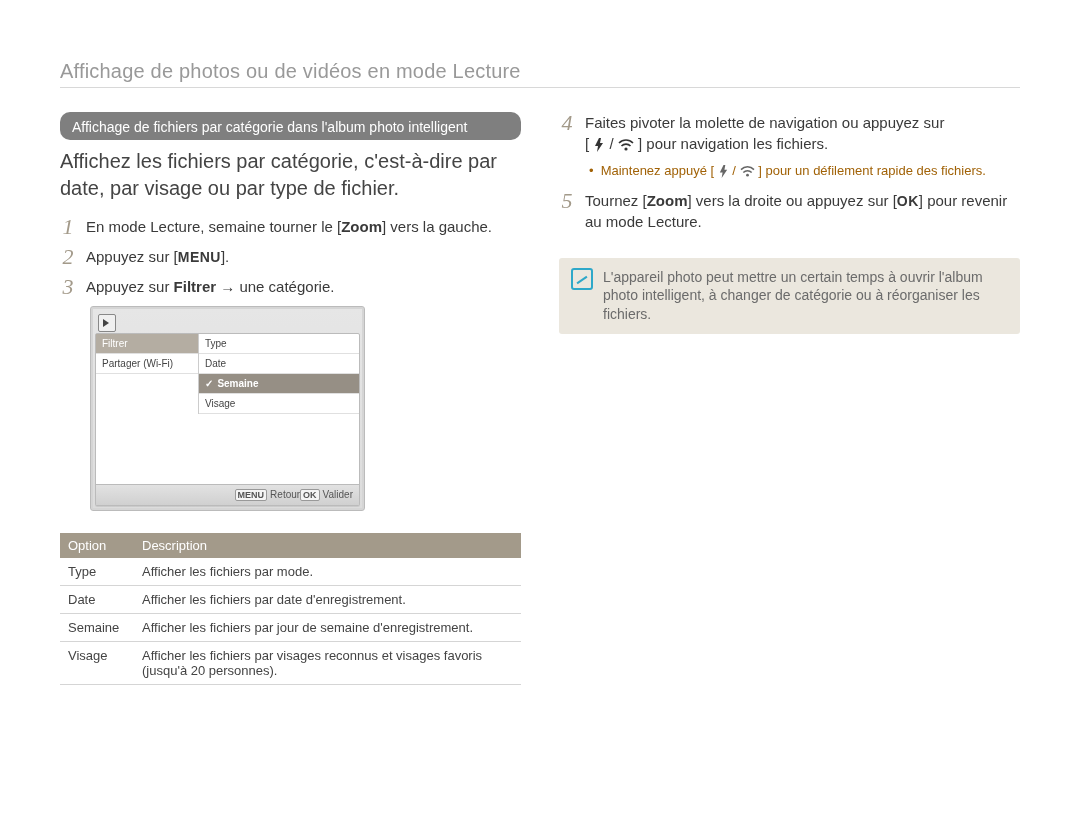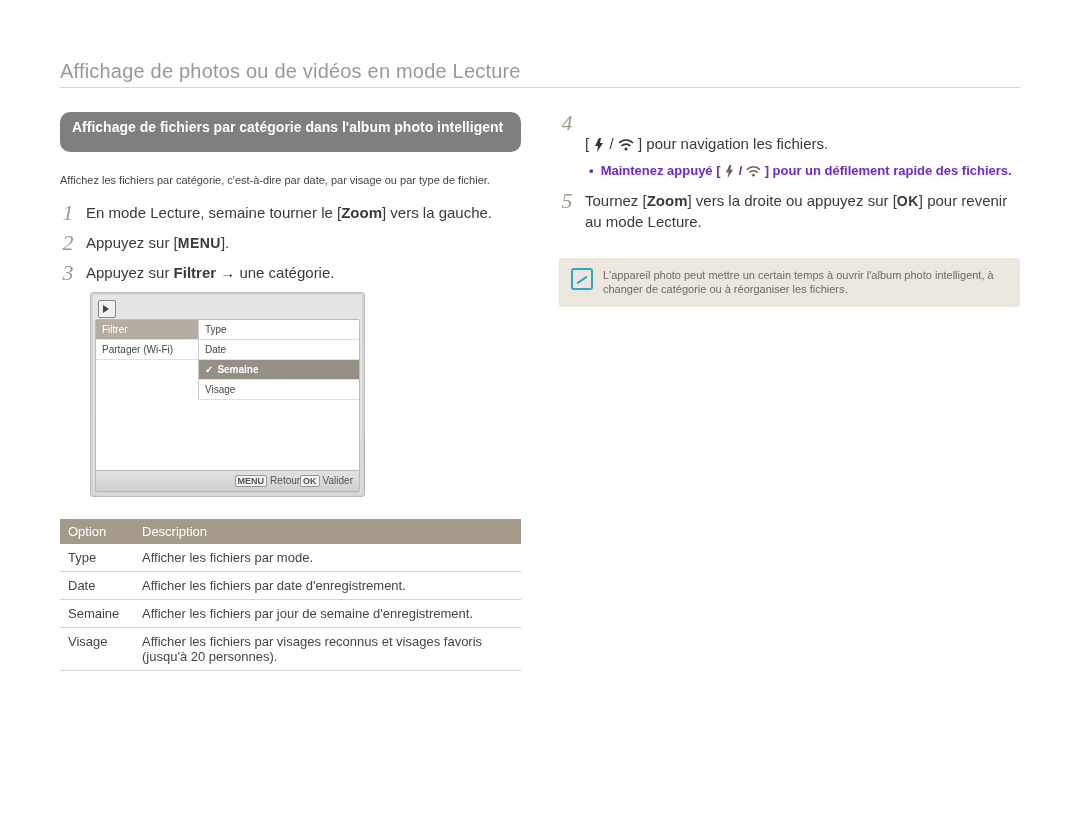"Affichage de fichiers par catégorie" .pill { font-weight: bold -> normal; margin-bottom: 21px -> 8px; padding: 6px 12px 16px 12px -> 6px 12px 4px 12px }
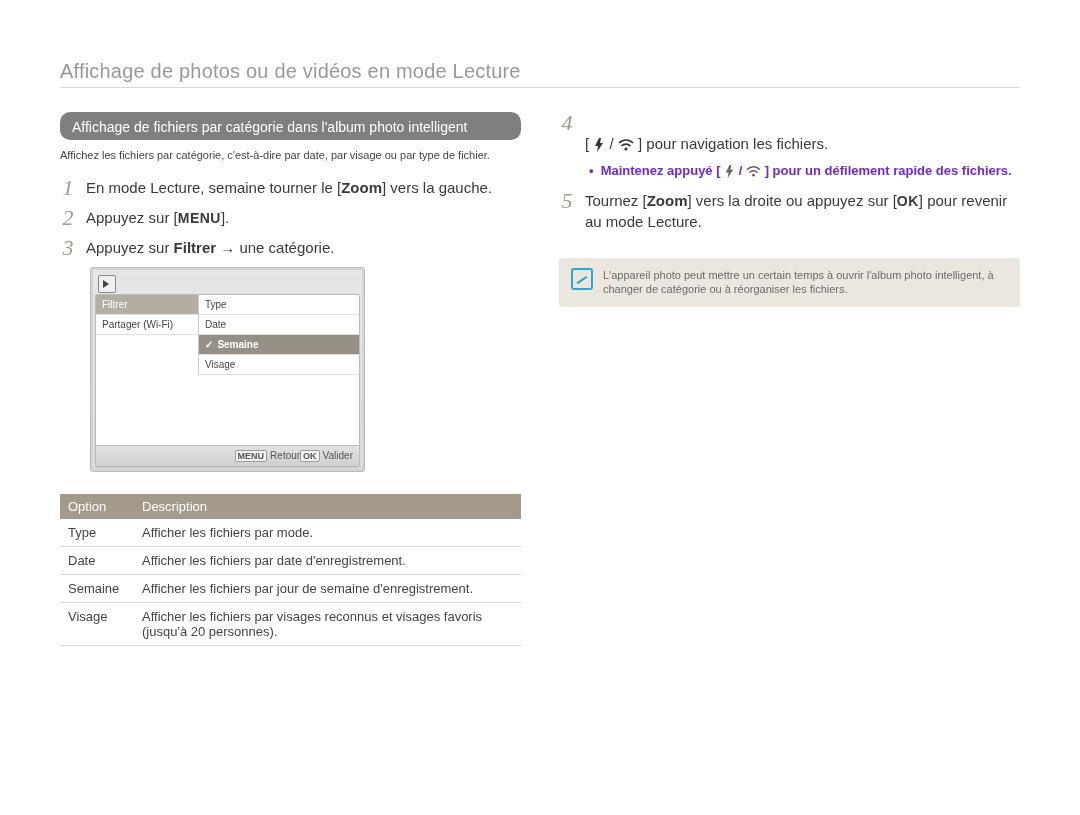"Faites pivoter la molette de" span { html: none -> <span>Faites pivoter la molette de navigation ou appuyez sur</span> }
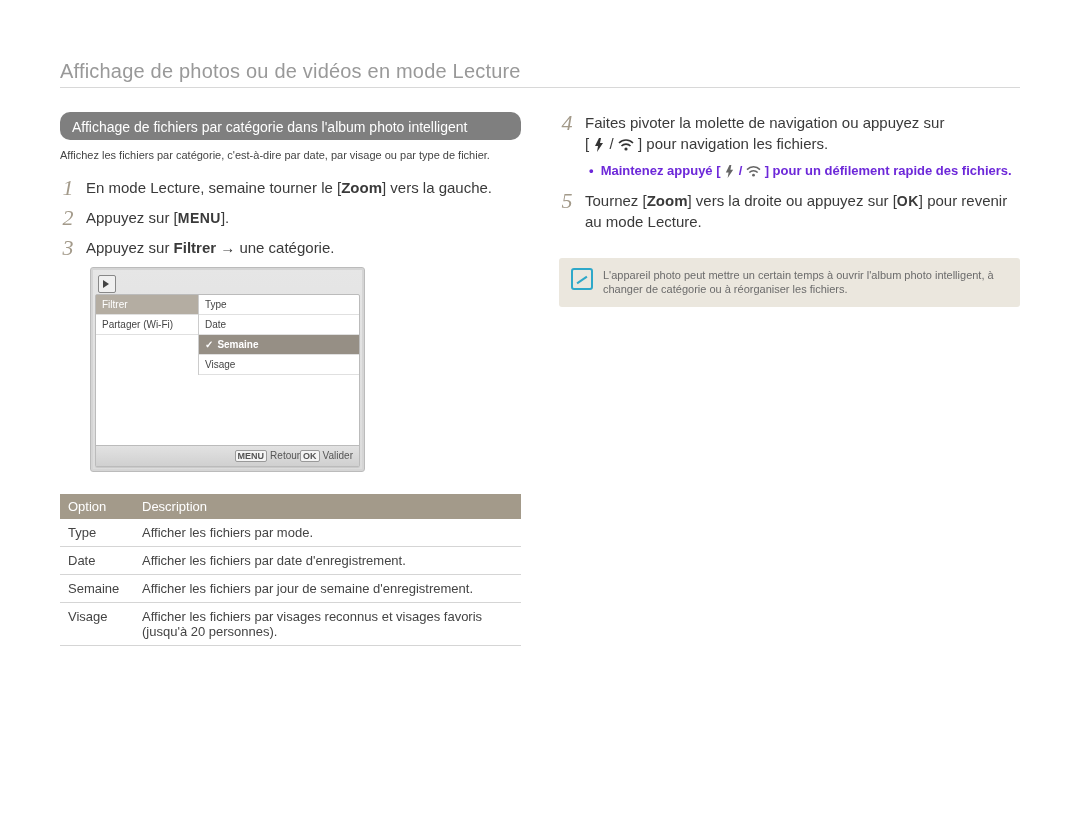"Affichez les fichiers par catégorie," p.body { font-size: 11px -> 20px }
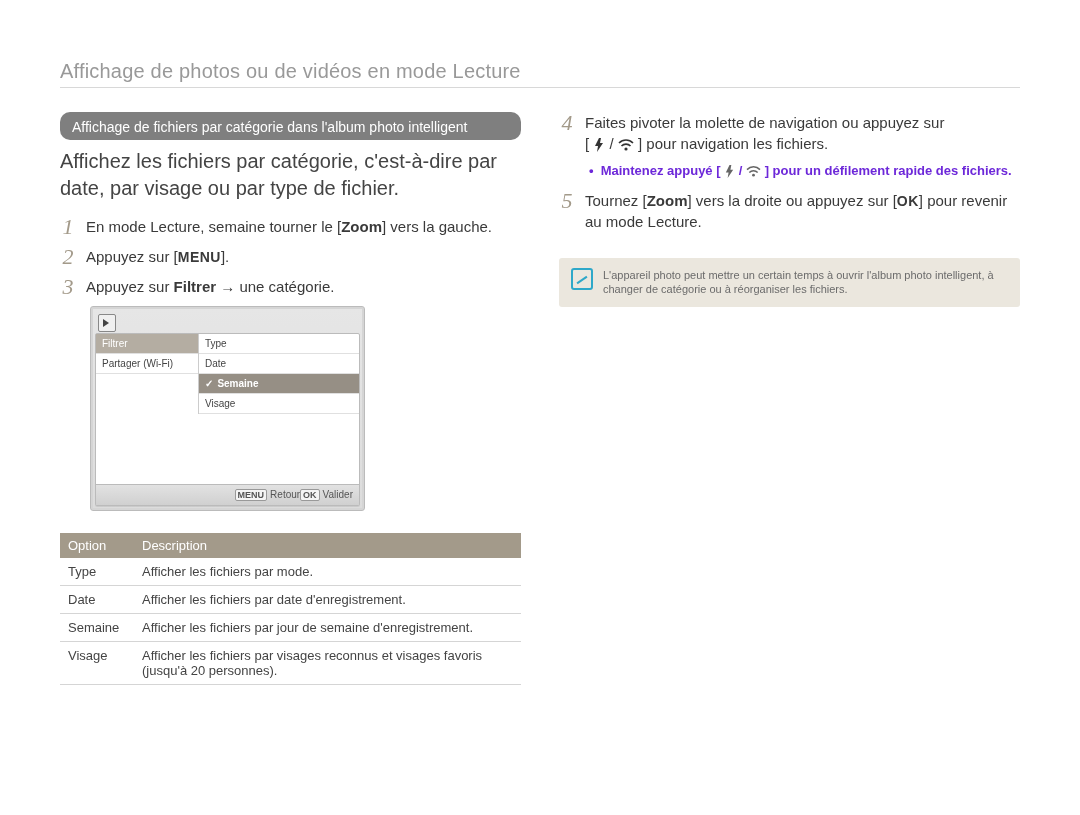"• Maintenez appuyé [ /" .bullet { color: #6d28d9 -> #a16207; font-weight: bold -> none }
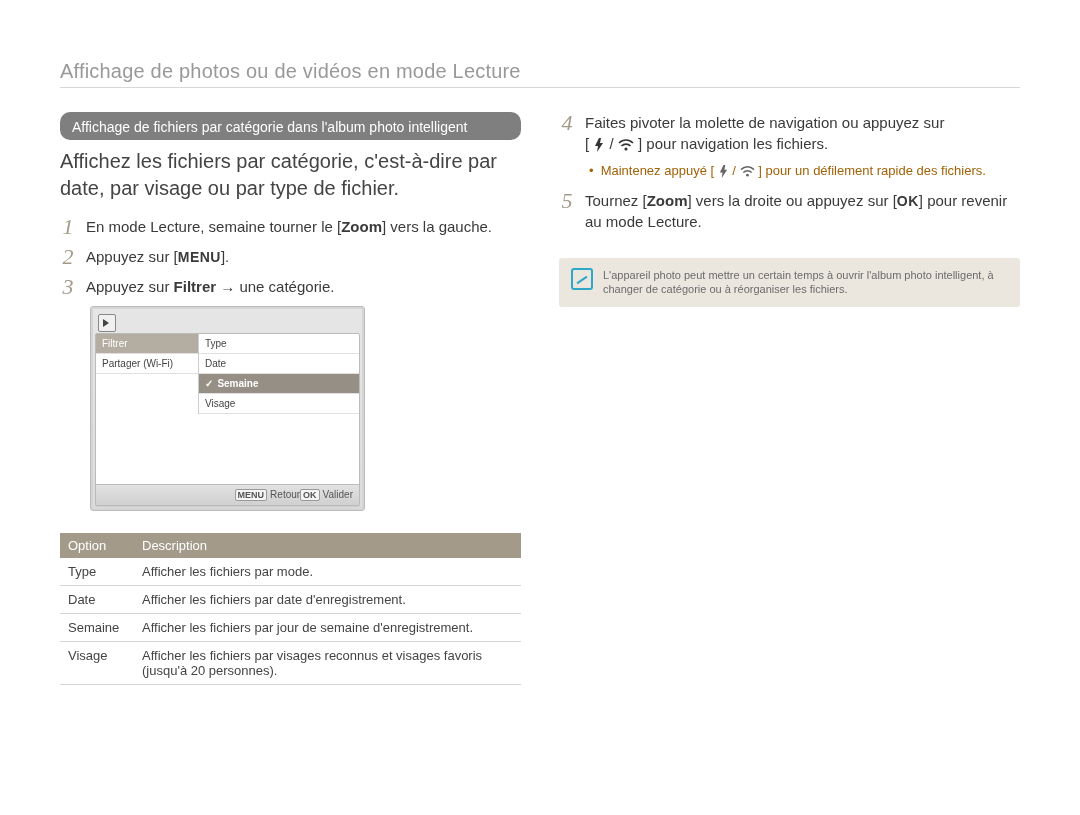"L'appareil photo peut mettre un" .note-text { font-size: 11px -> 14px }
